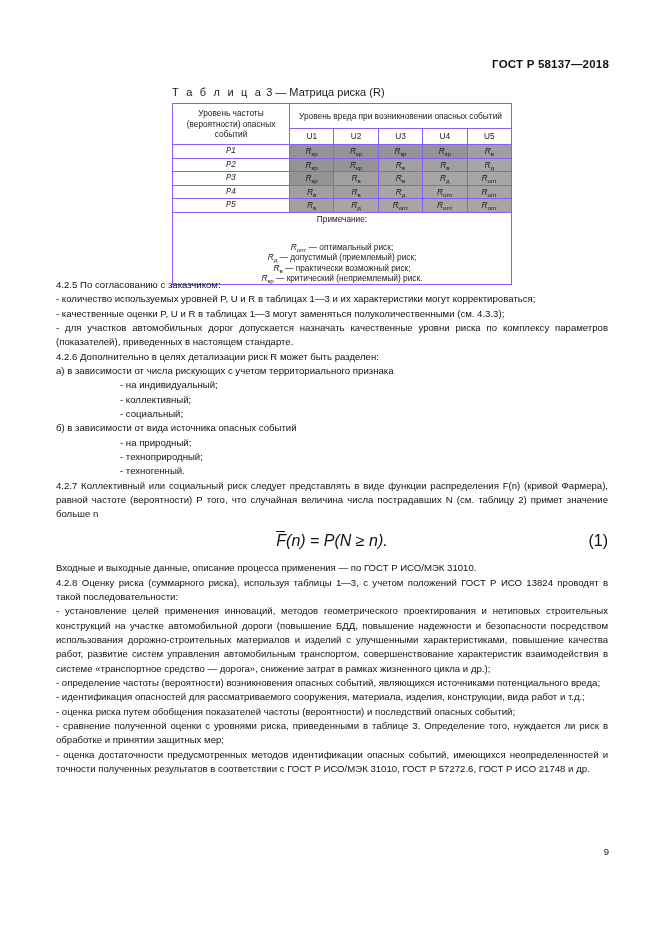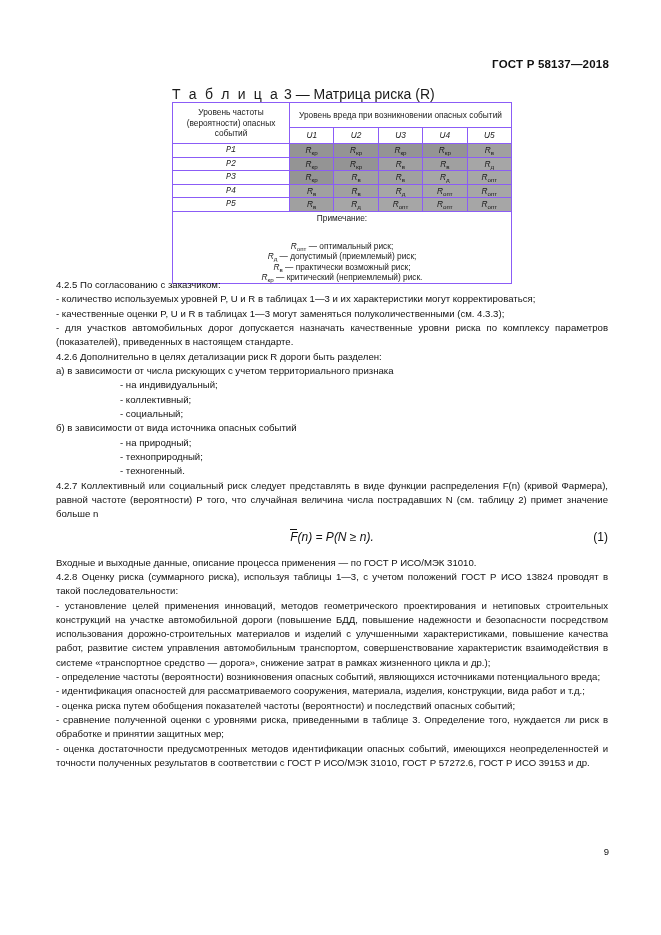"Т а б л и" .table-caption { font-size: 14px -> 11px; margin-bottom: none -> 5px }
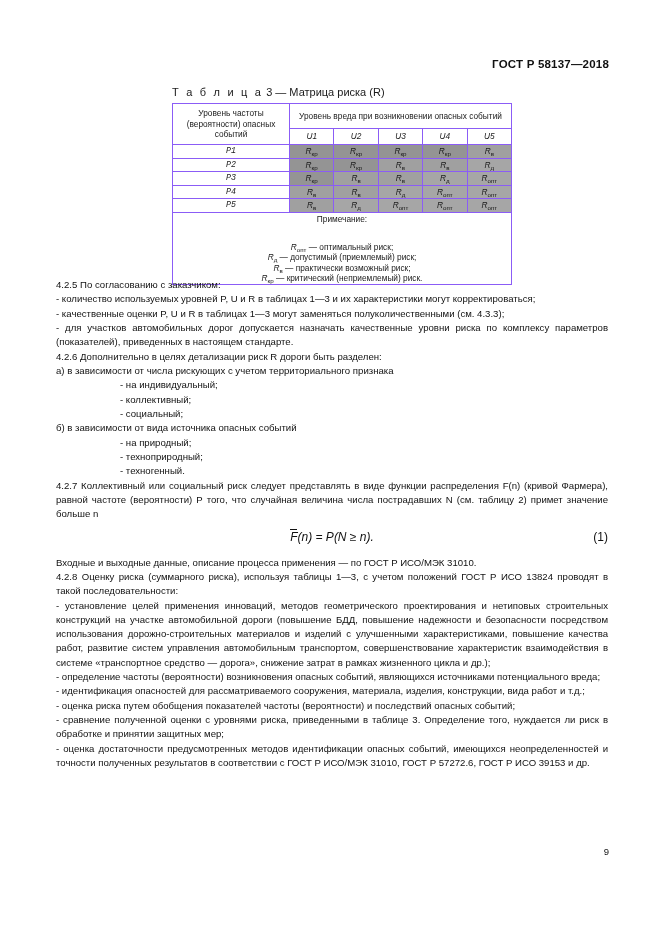"U1" .u-col { font-style: italic -> none }
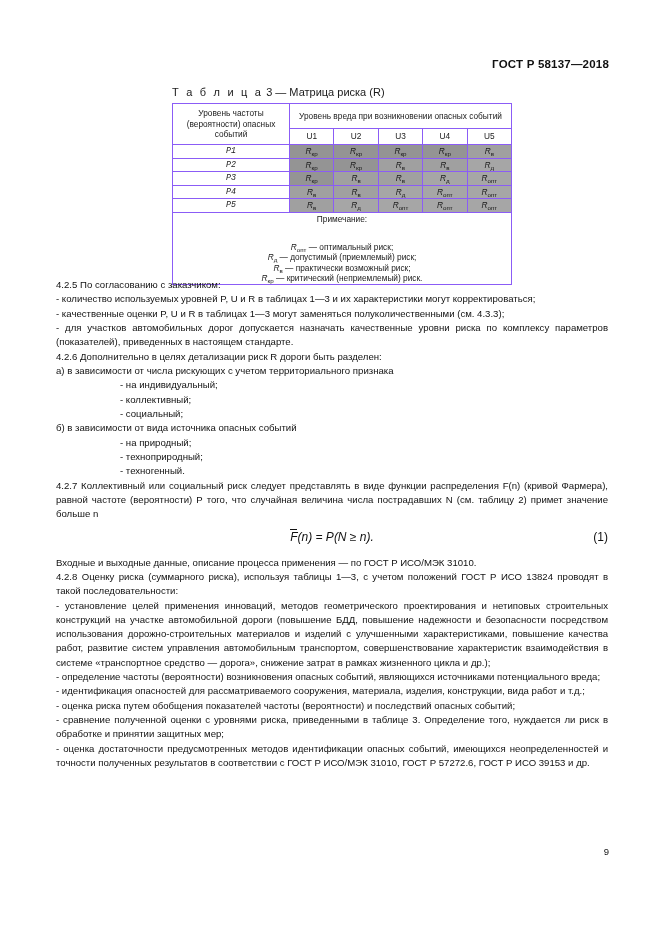"4.2.6 Дополнительно в целях детализации" p.p-ind { text: дороги -> может }
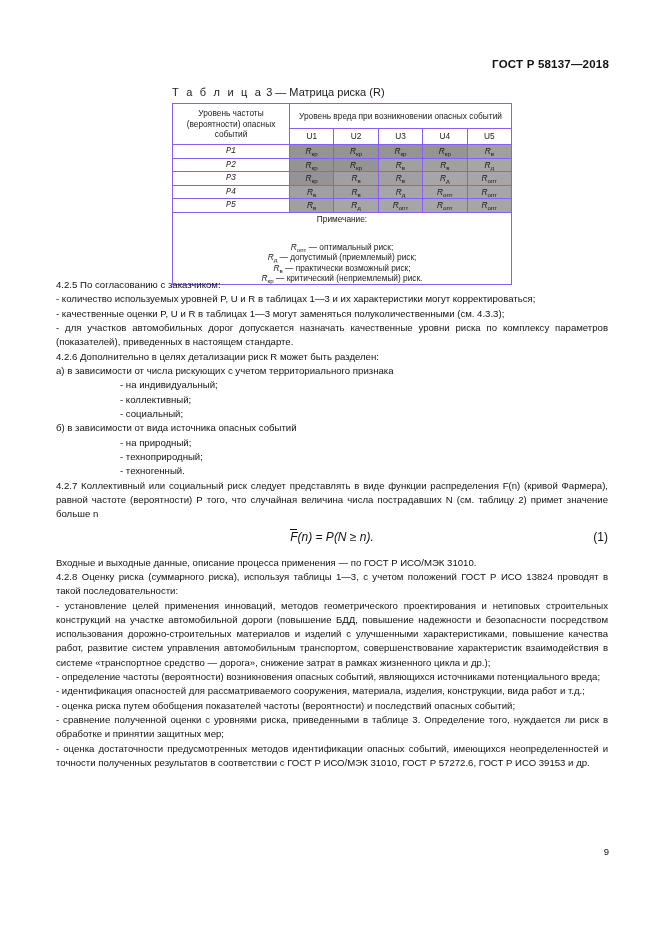"F(n) = P(N ≥ n)." .formula { font-size: 12px -> 16px }
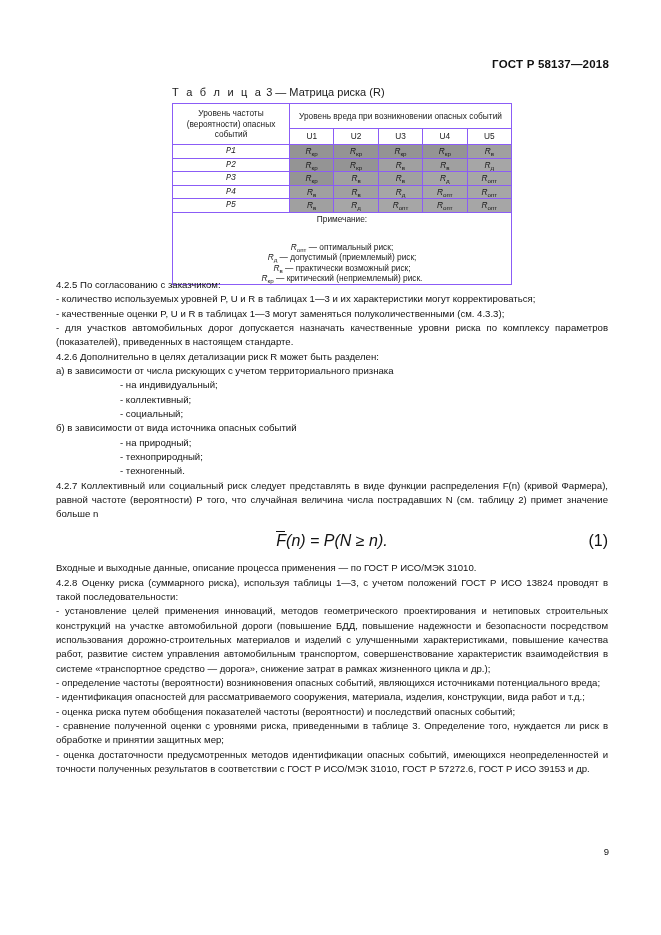"- оценка достаточности предусмотренных" p.p-dash { text: 39153 -> 21748 }
